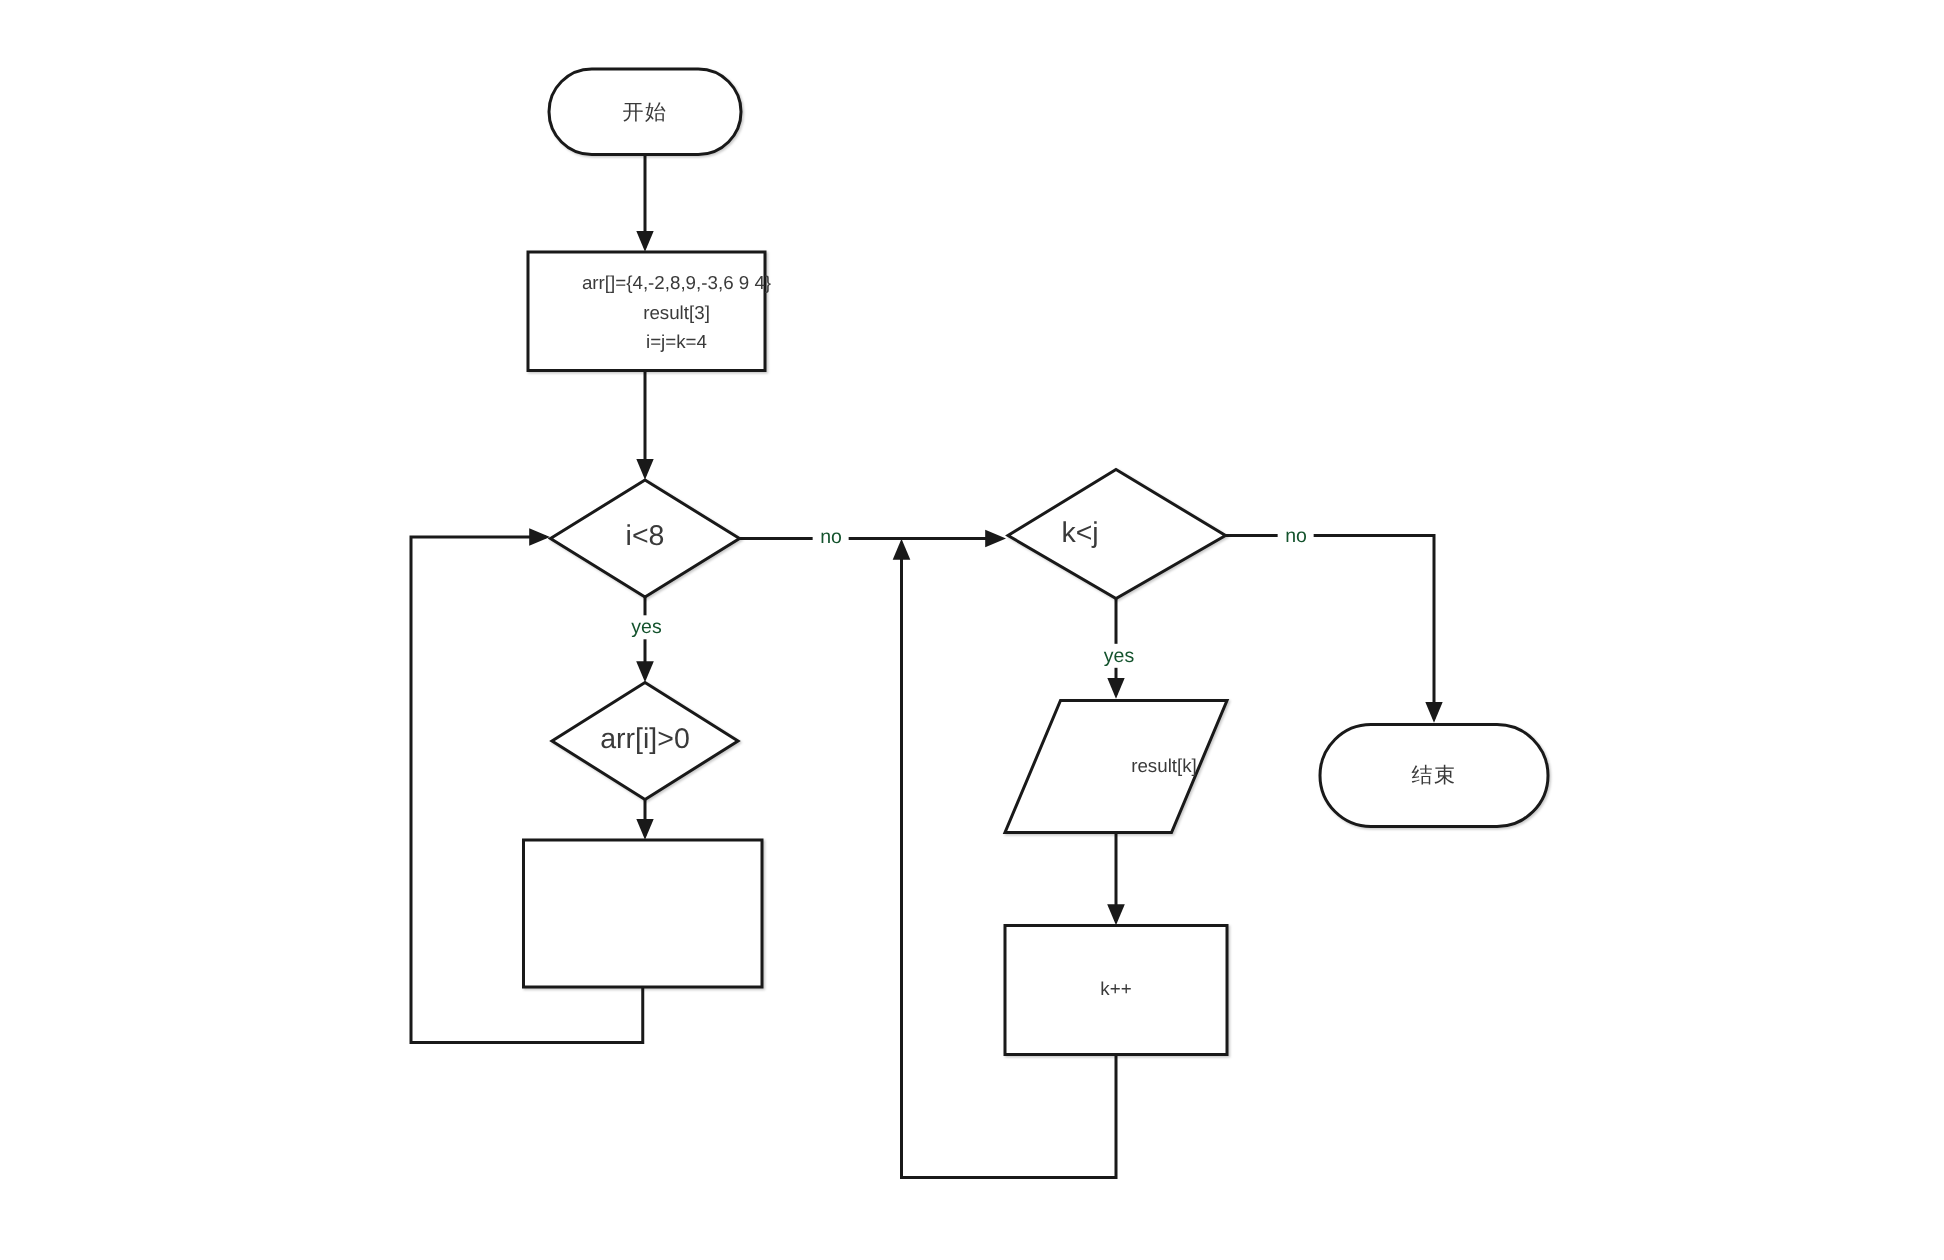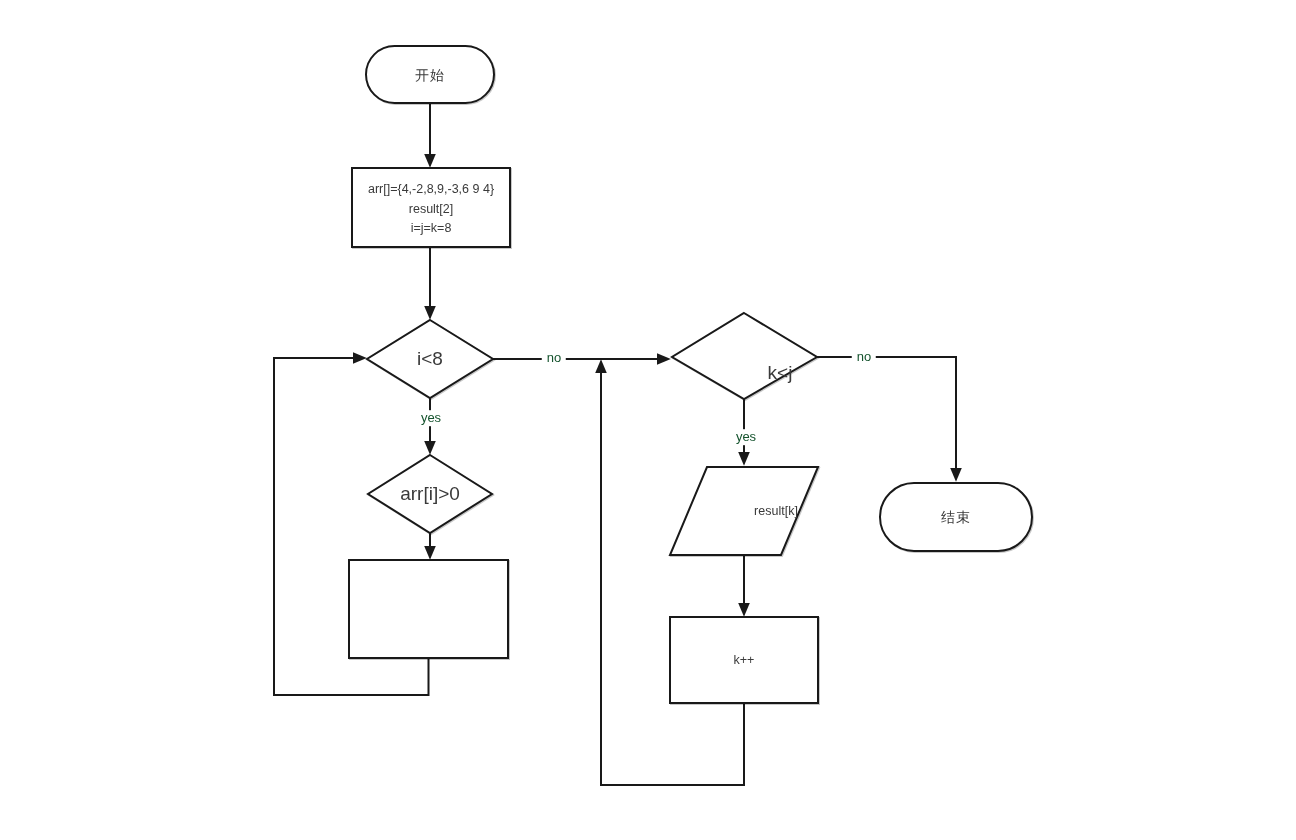"arr[]={4,-2,8,9,-3,6 9 4}" .lbl.multiline { margin-left: none -> 20px }
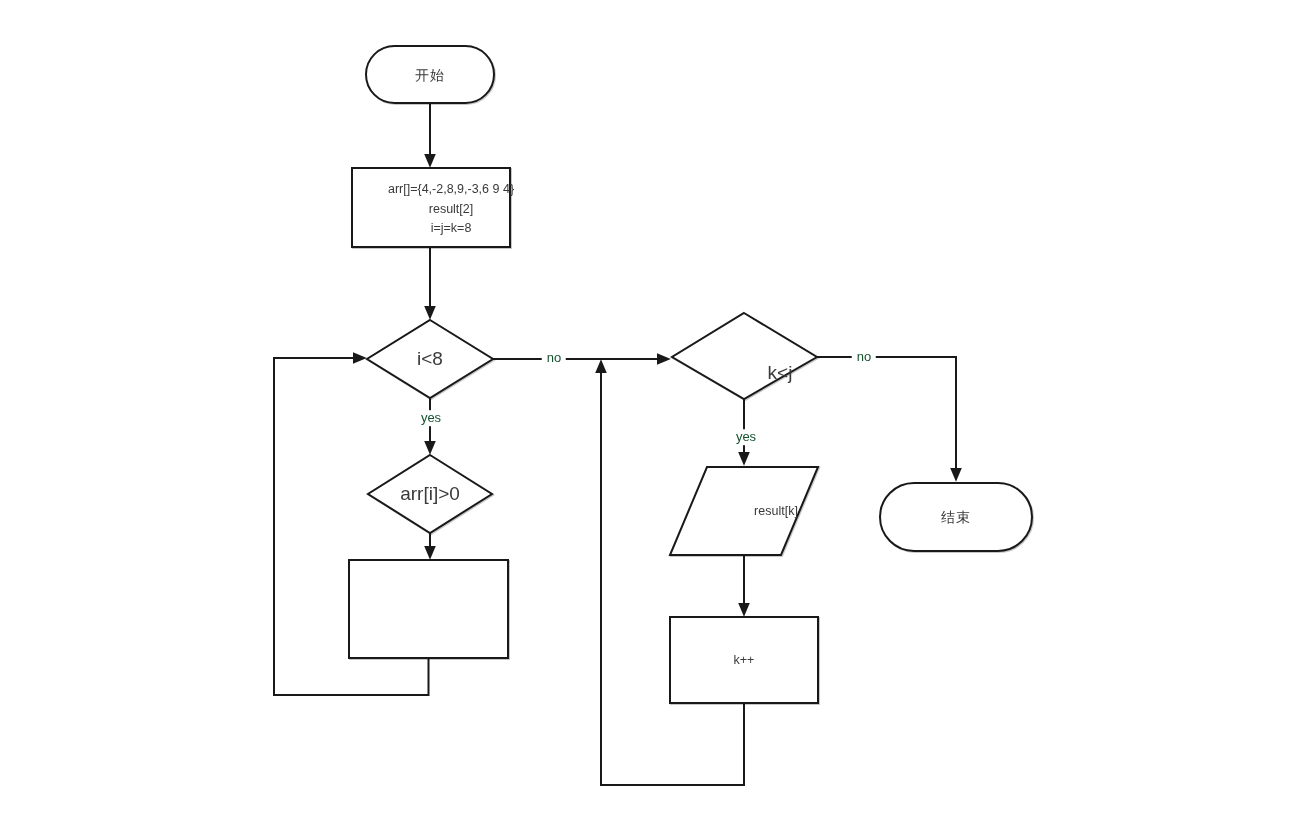"result[2]" div { text: 2 -> 3 }
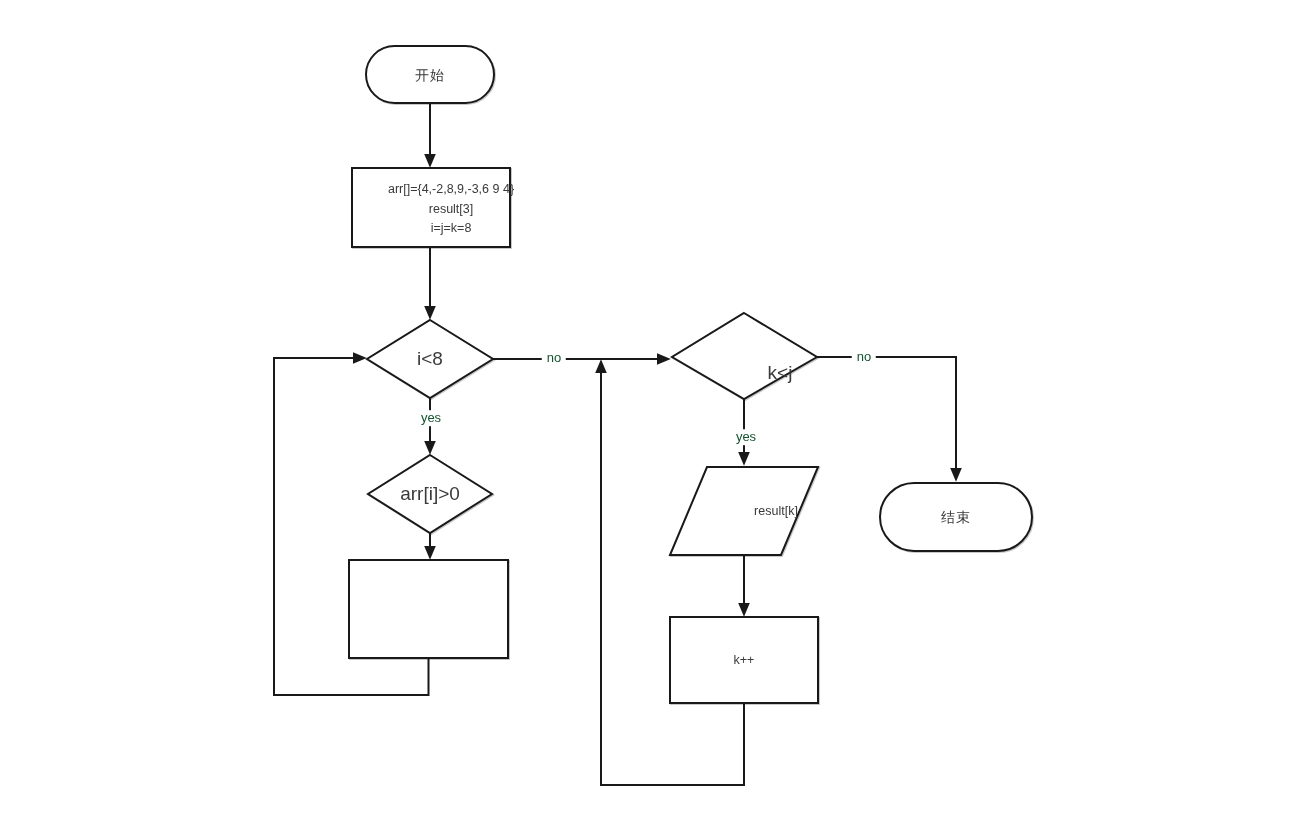"i=j=k=8" div { text: 8 -> 4 }
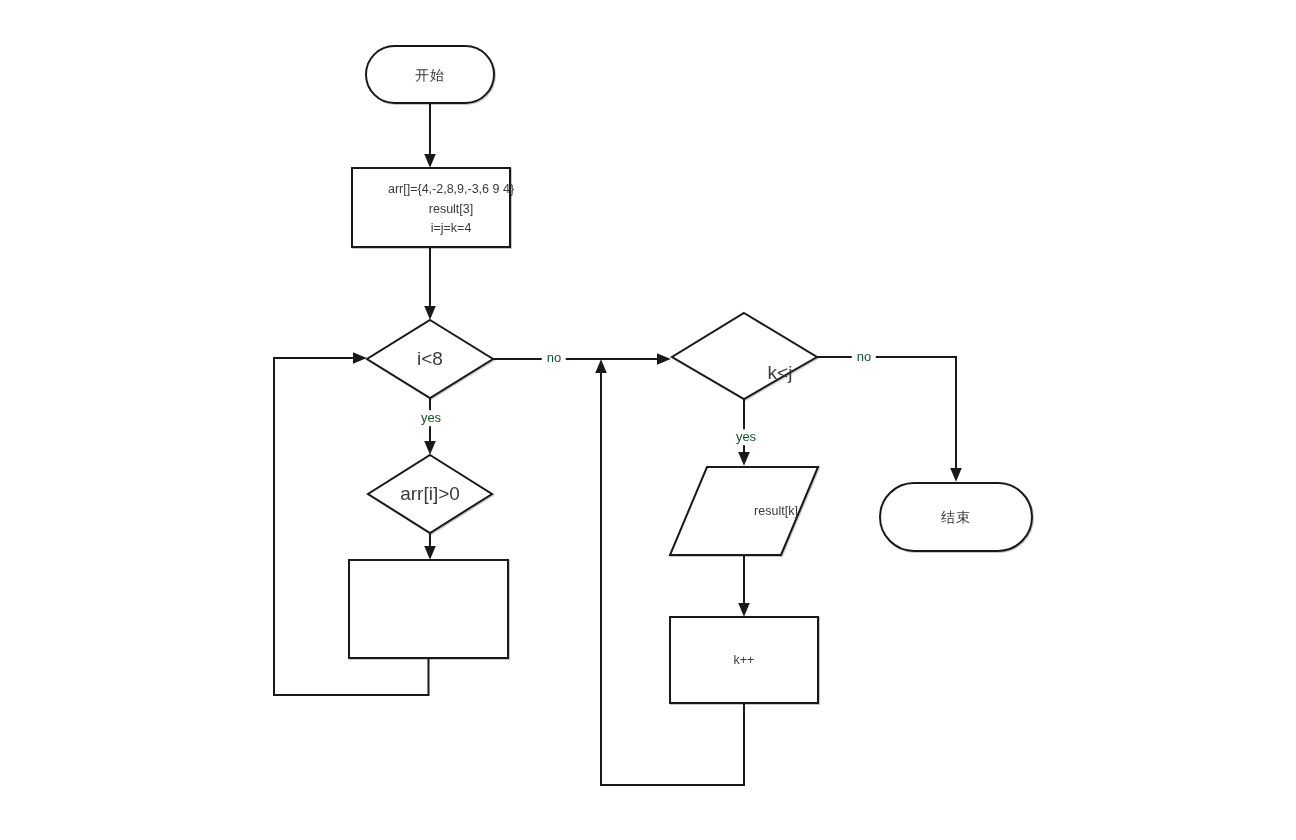"k<j" div.lbl { left: 780px -> 720px; margin-top: 16px -> none }
